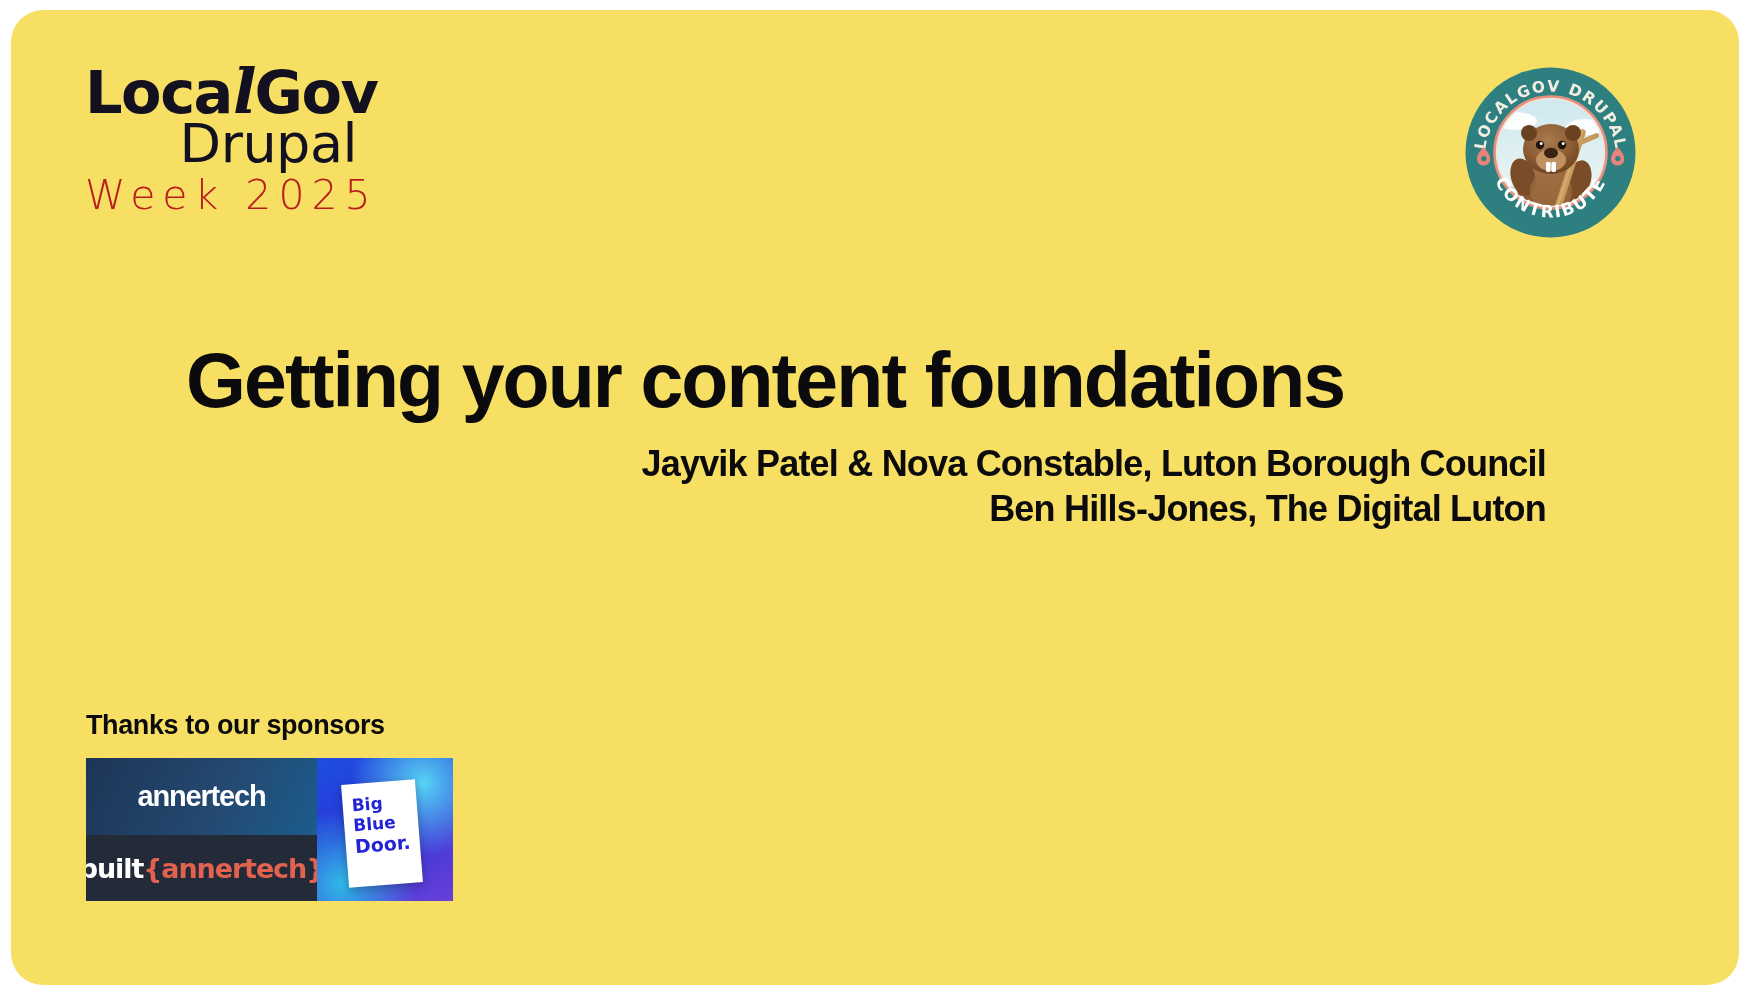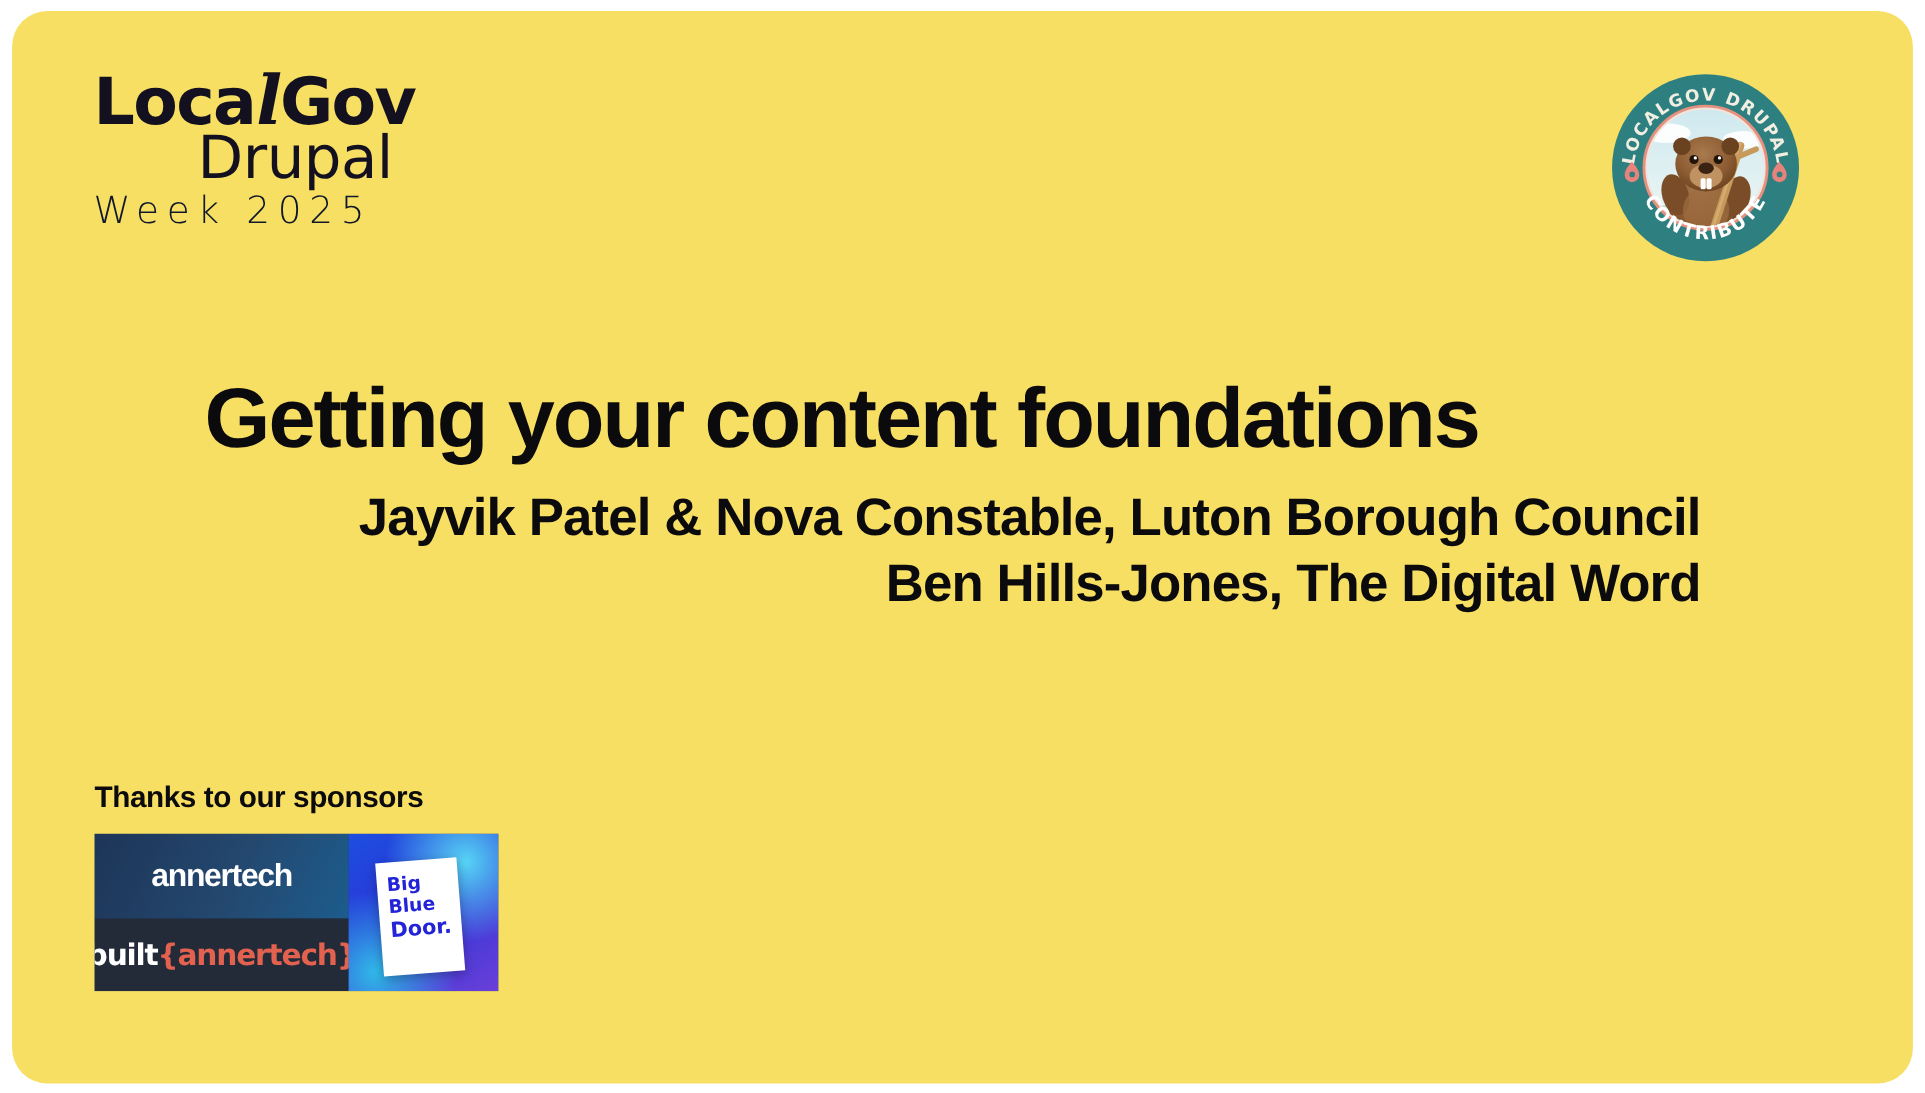"Week 2025" .brand-week { color: #0f172a -> #b91c1c; font-size: 34px -> 41px }
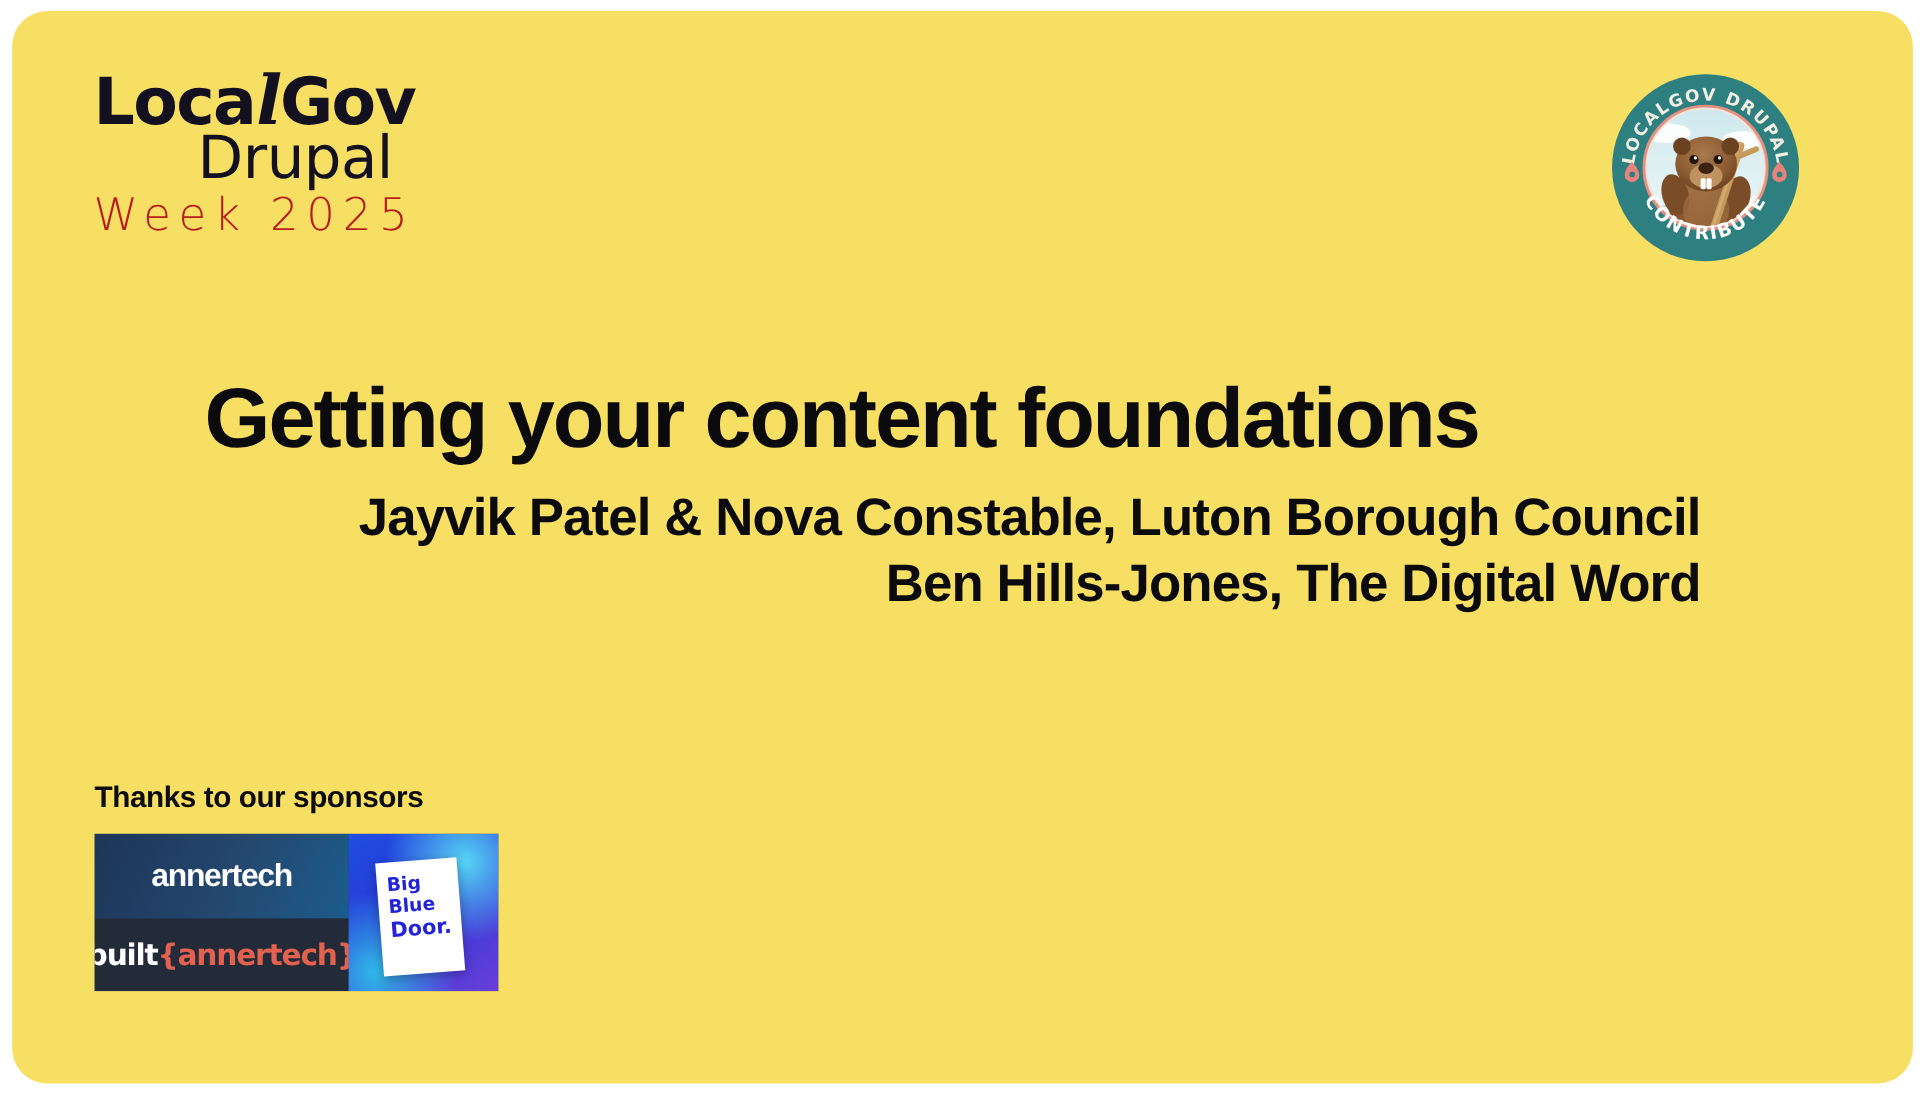"Jayvik Patel & Nova Constable," .speaker-line { font-size: 48px -> 36px }
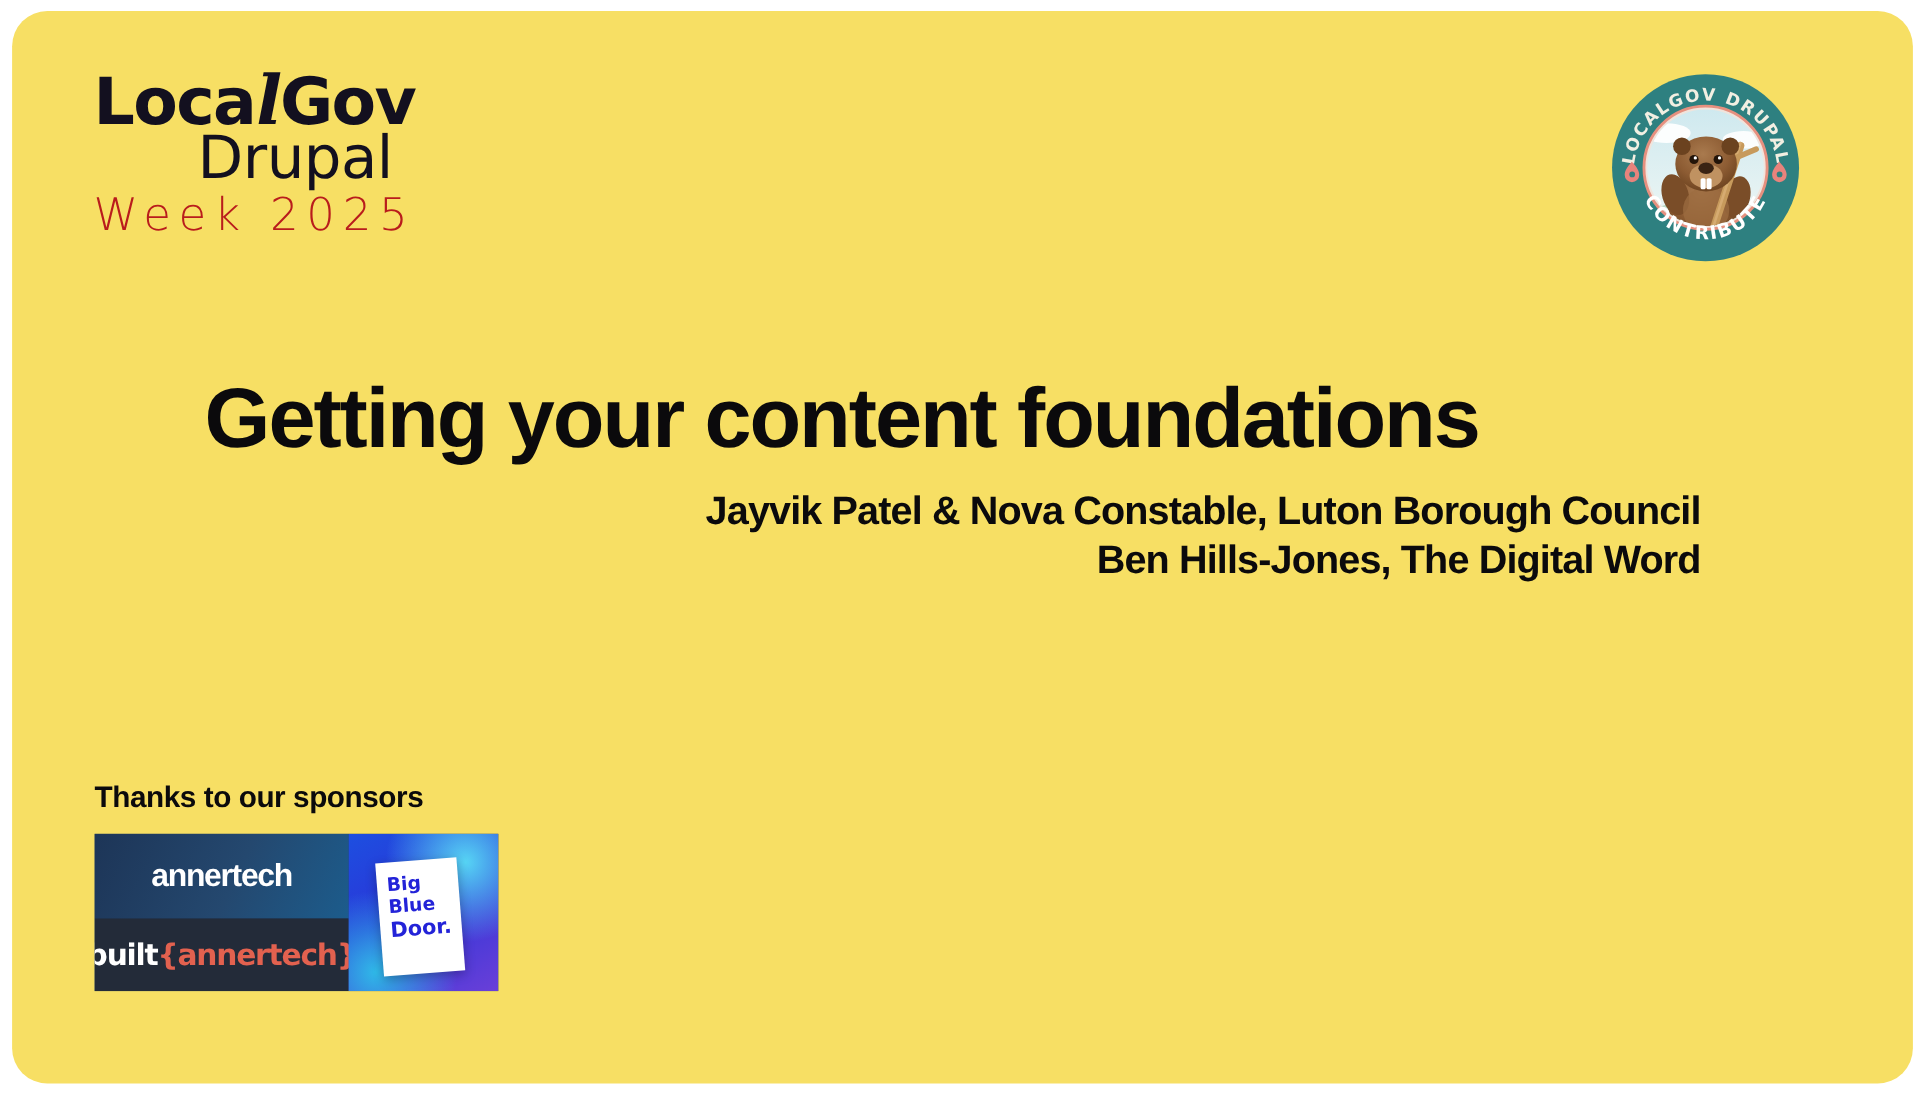"Ben Hills-Jones, The Digital Word" span.speaker-line { text: Word -> Luton }
